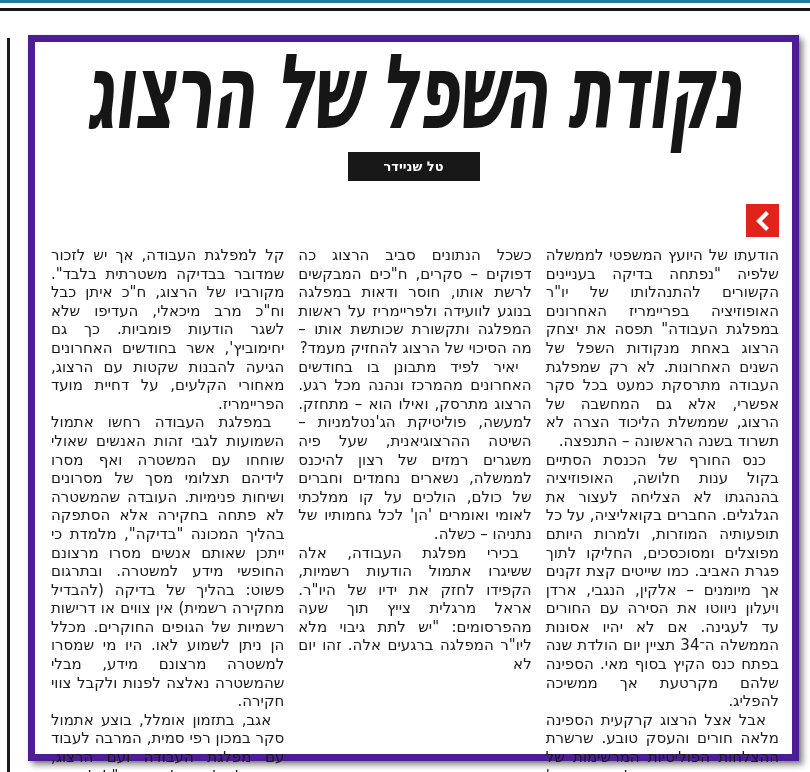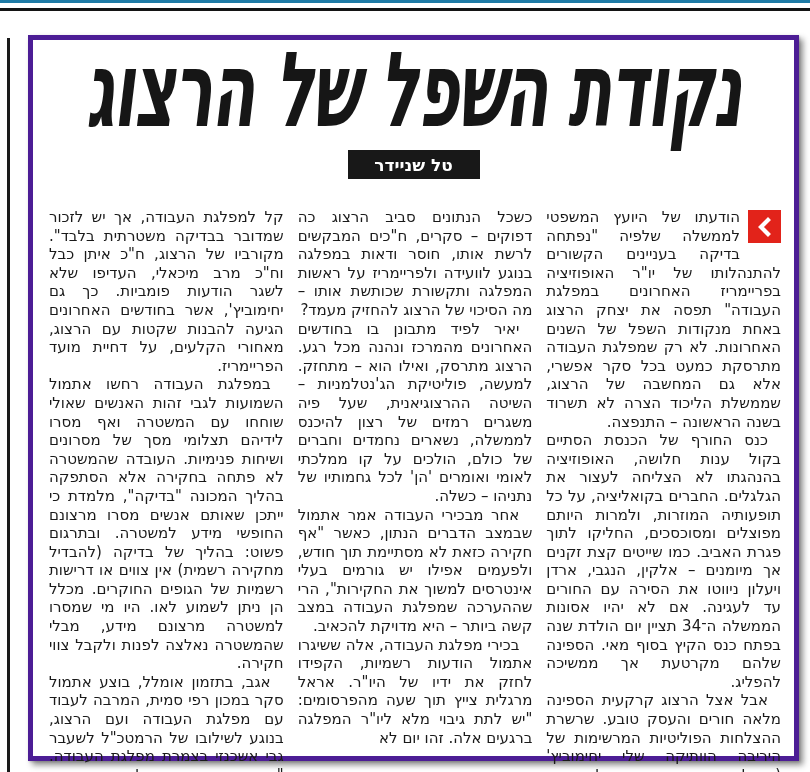"נקודת השפל של הרצוג" .article-box { border: 5px solid #4c1d95 -> 7px solid #4c1d95 }
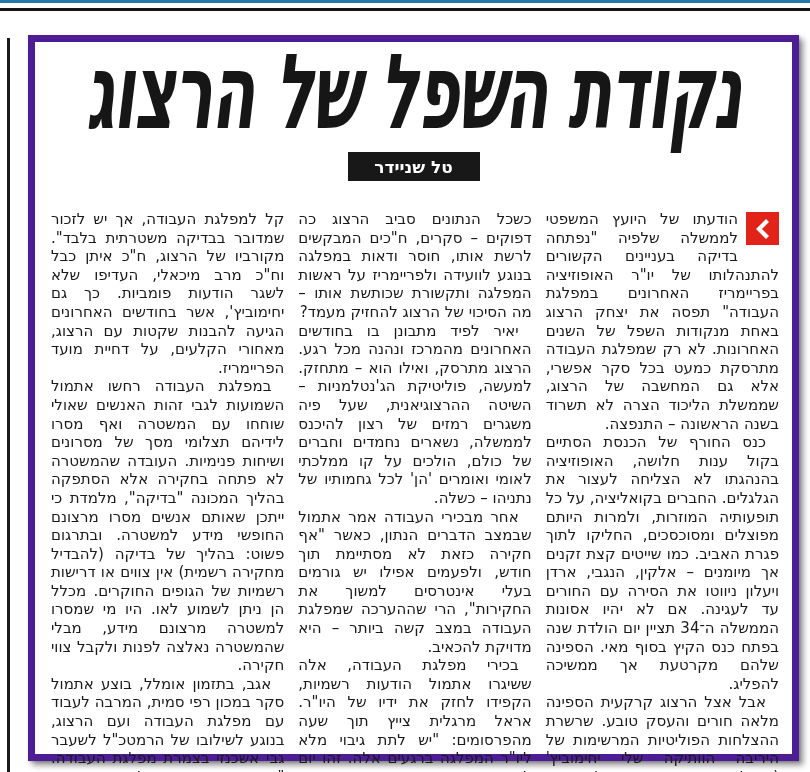"טל שניידר" .byline { font-size: 17px -> 13px; margin: 12px auto 8px auto -> 12px auto 0 auto }
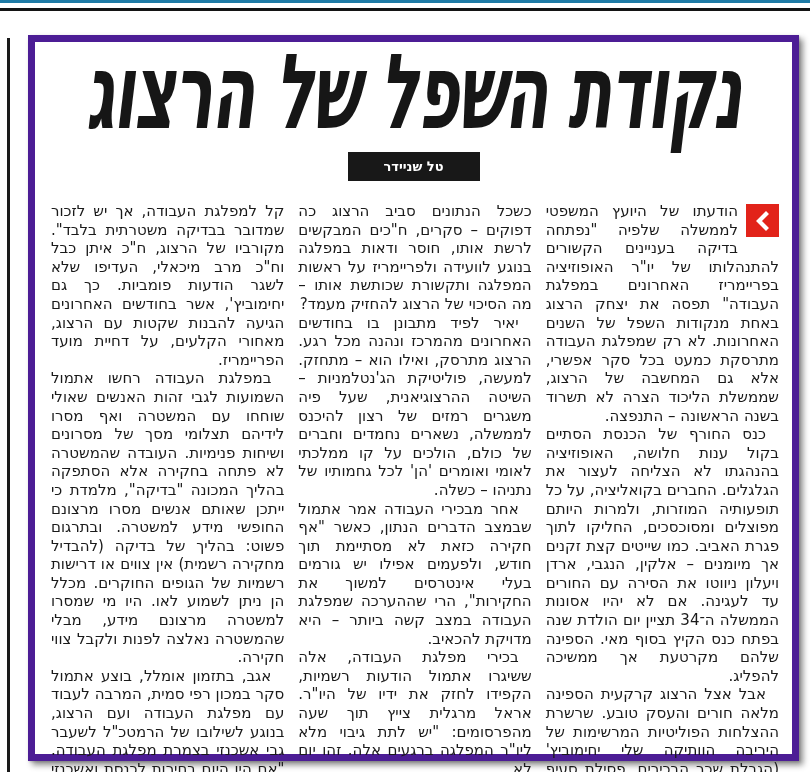"קל למפלגת העבודה, אך יש" .col p:first-of-type { margin-top: none -> 44px }
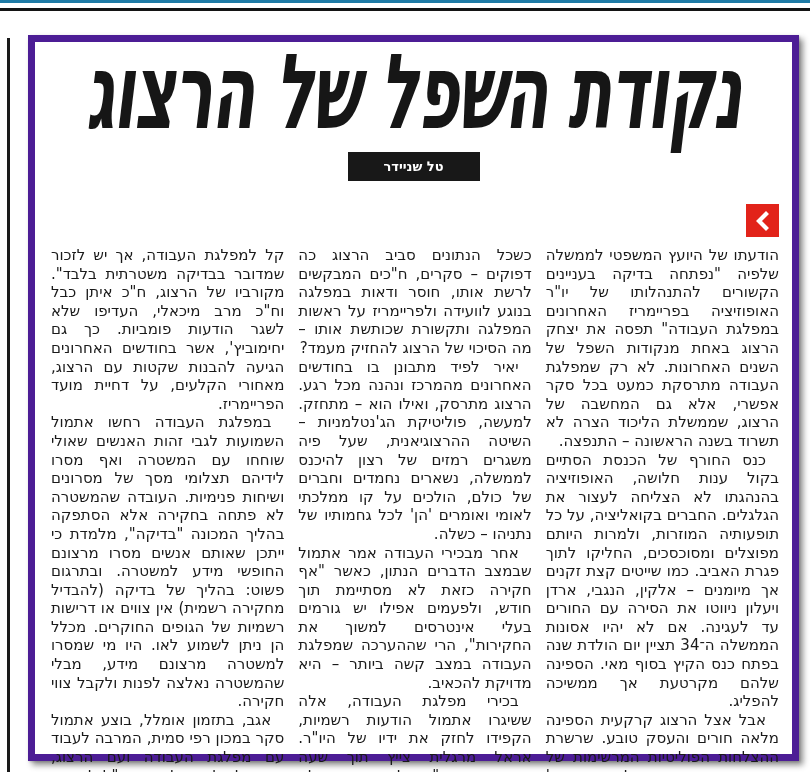"אחר מבכירי העבודה אמר אתמול" p { html: <p>אחר מבכירי העבודה אמר אתמול שבמצב הדברים הנתון, כאשר "אף חקירה כזאת לא מסתיימת תוך חודש, ולפעמים אפילו יש גורמים בעלי אינטרסים למשוך את החקירות", הרי שההערכה שמפלגת העבודה במצב קשה ביותר – היא מדויקת להכאיב.</p> -> none }
